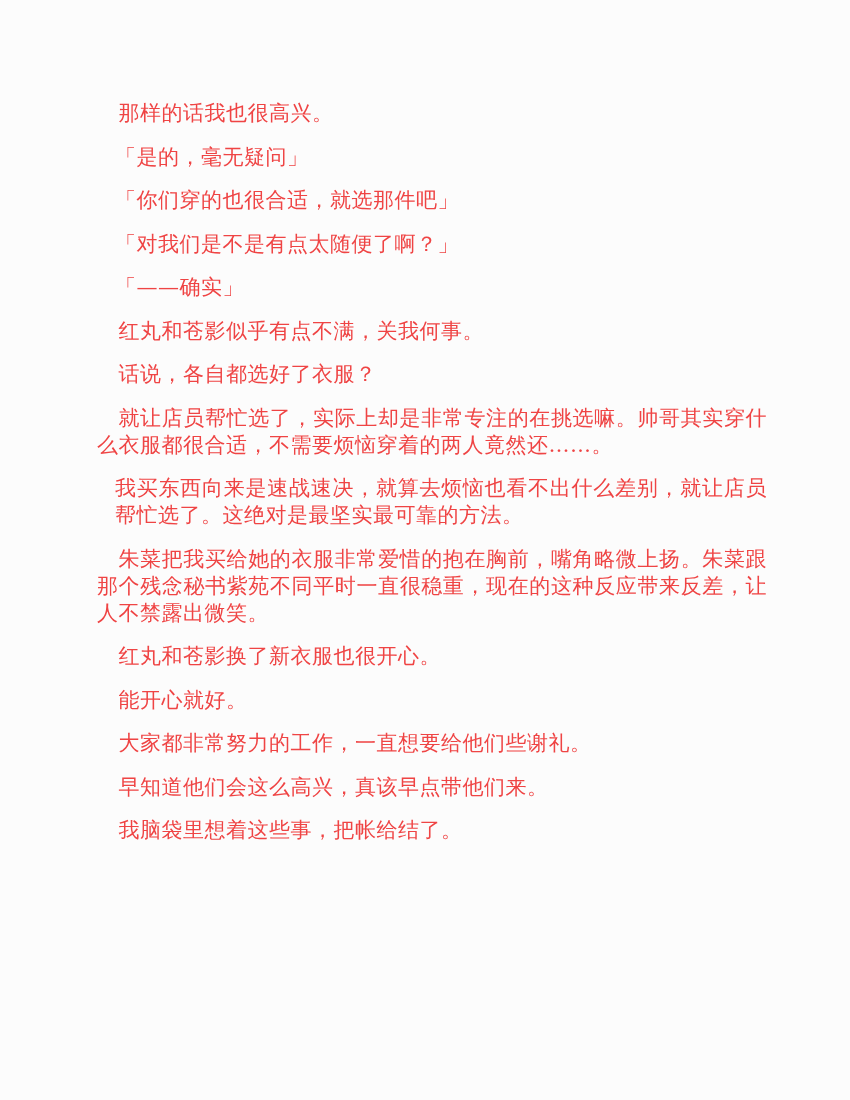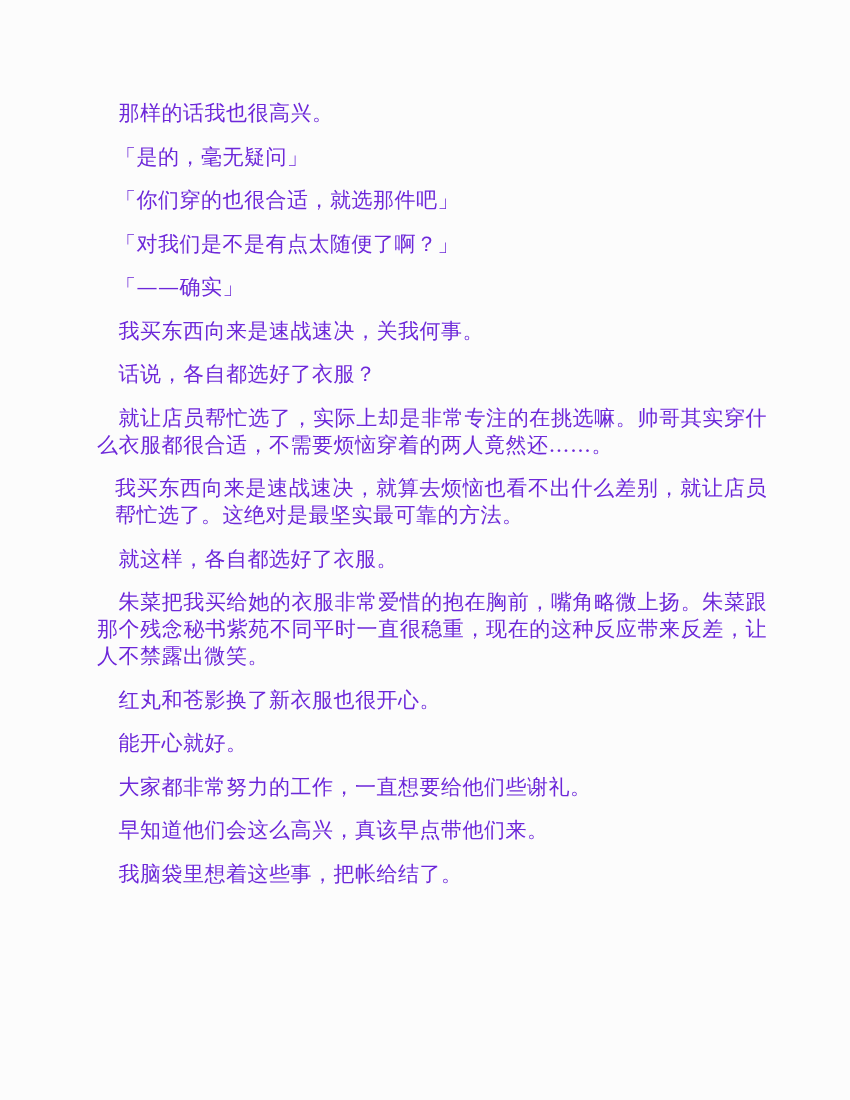"那样的话我也很高兴。" .para { color: #6d28d9 -> #ef4444 }
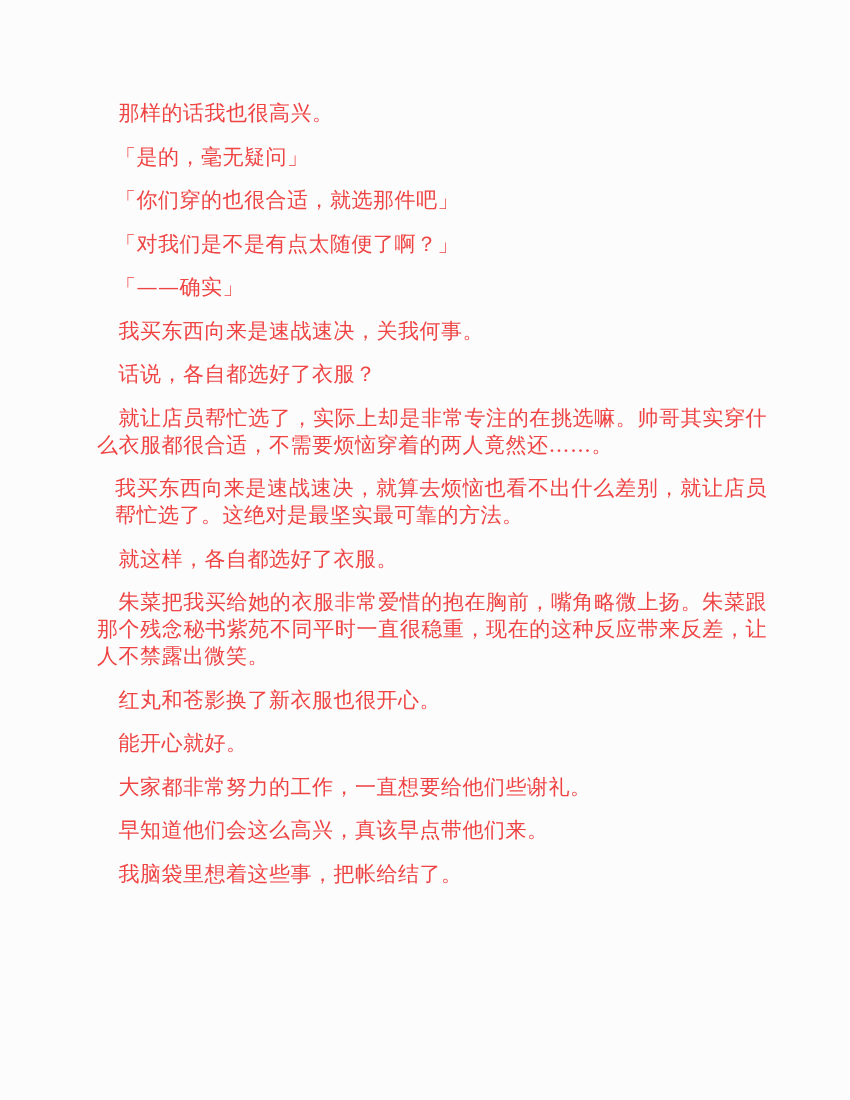"我买东西向来是速战速决，关我何事。" p.para { text: 我买东西向来是速战速决 -> 红丸和苍影似乎有点不满 }
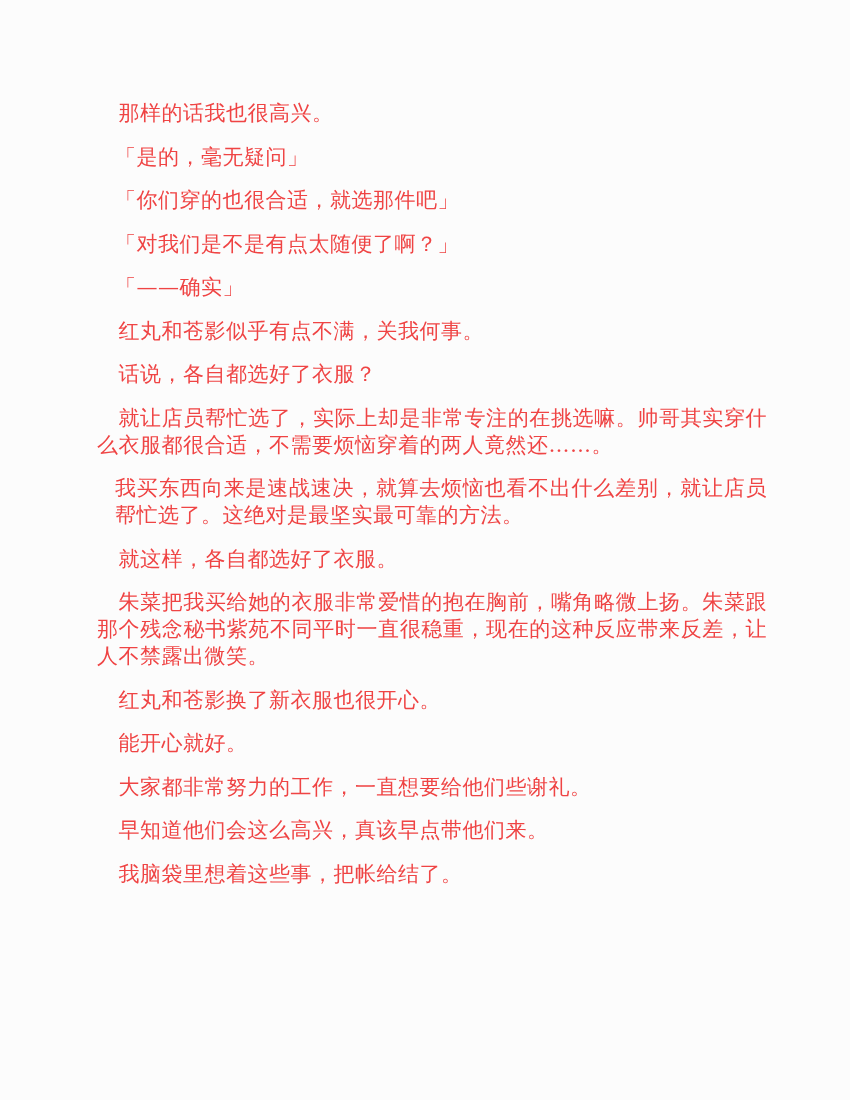"就这样，各自都选好了衣服。" p.para { html: <p>就这样，各自都选好了衣服。</p> -> none }
